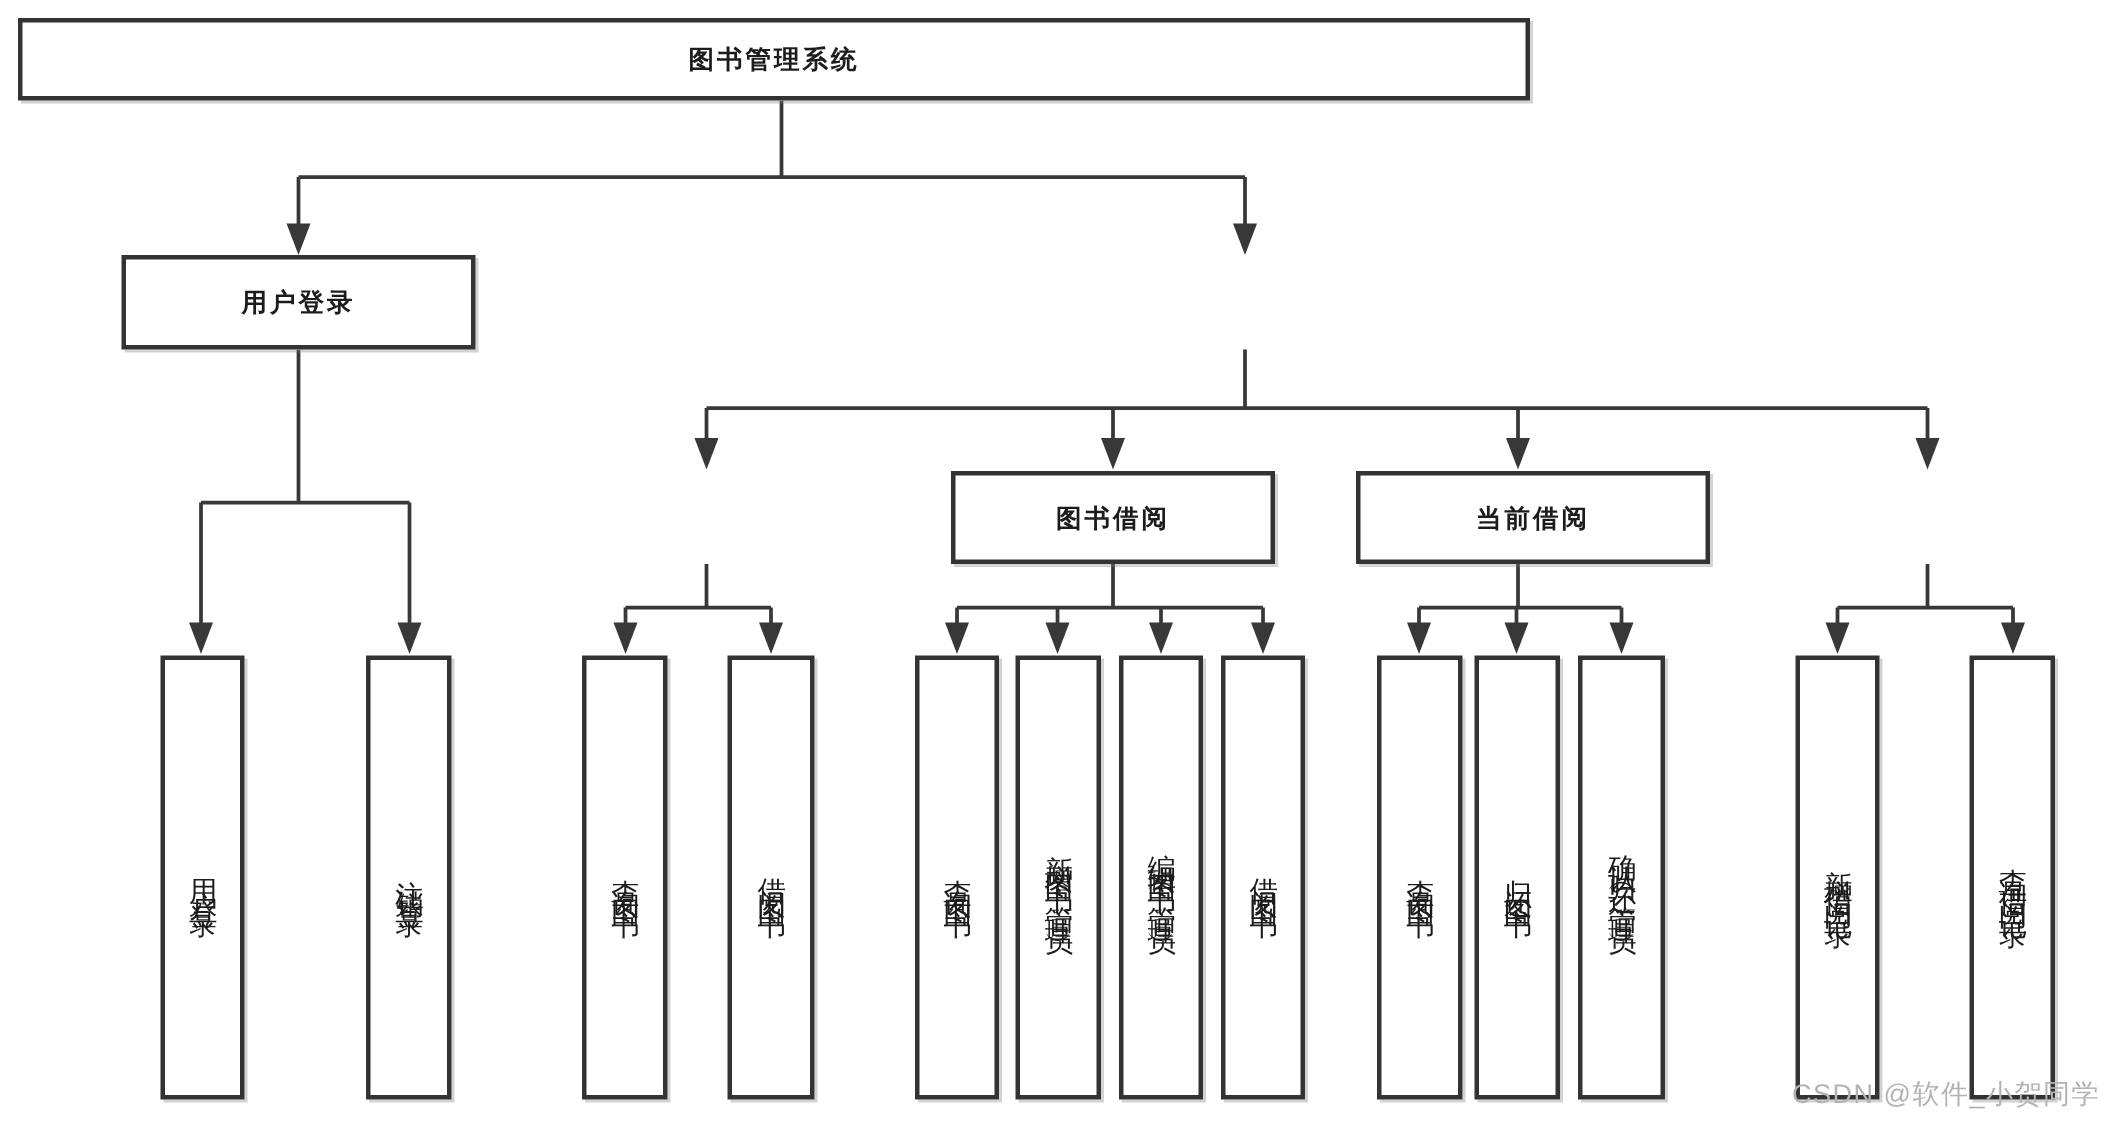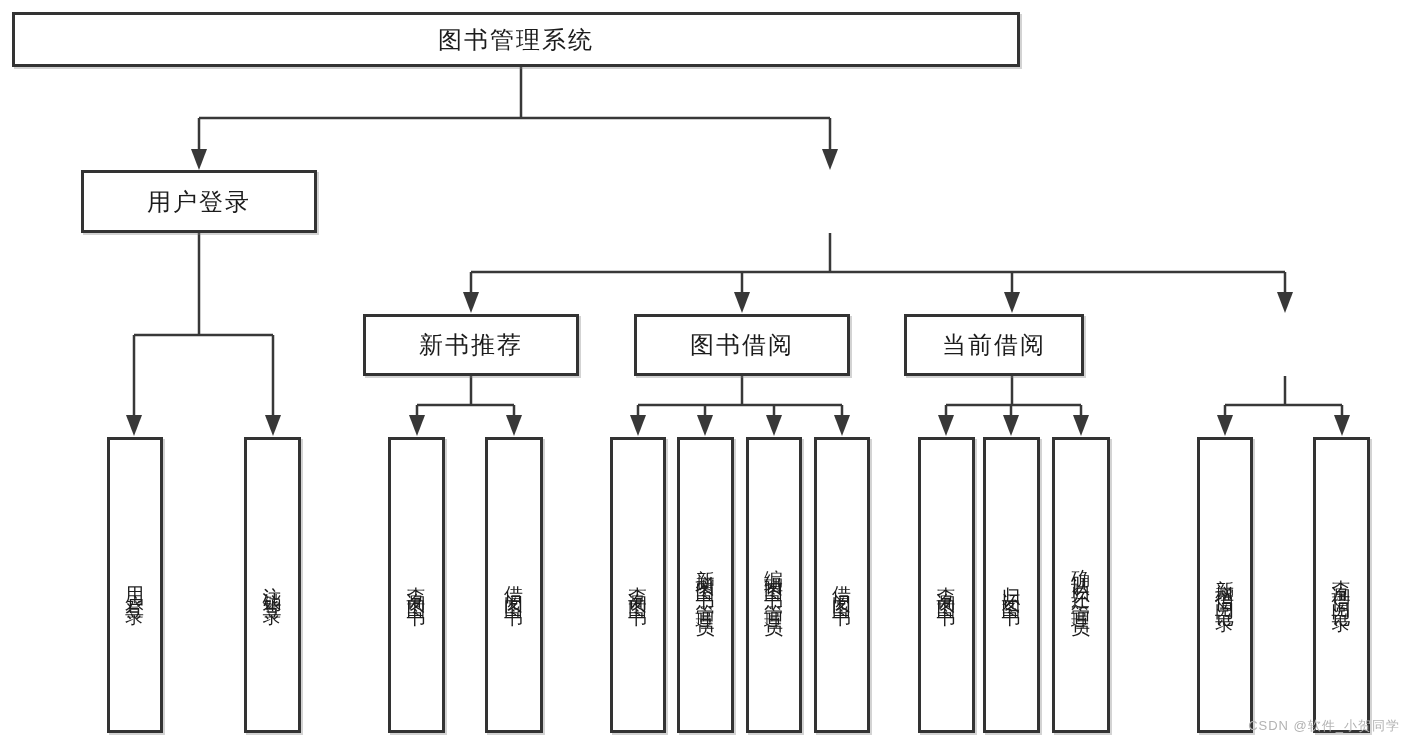"图书管理系统" .h-label { font-size: 24px -> 17px; font-weight: none -> bold }
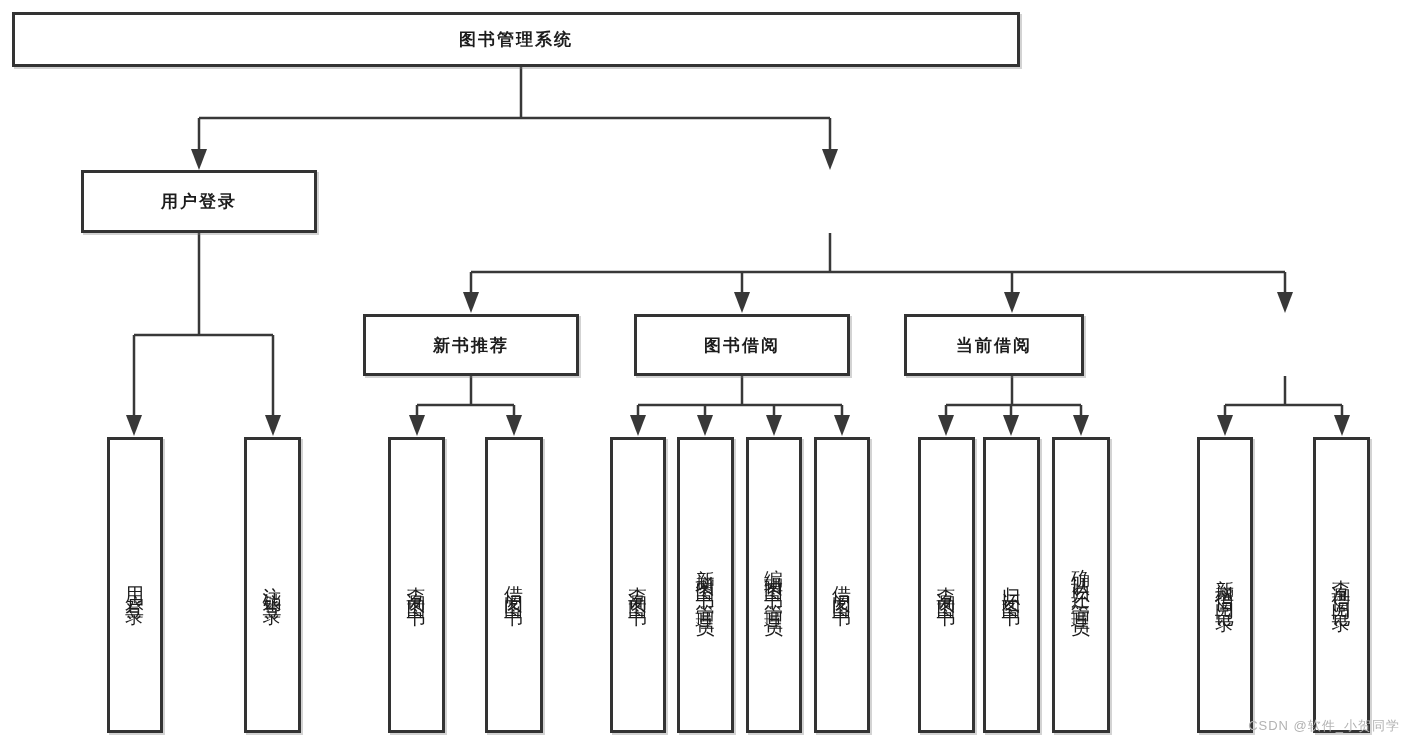"新书推荐" div.box { html: <div> <span>新书推荐</span> </div> -> none }
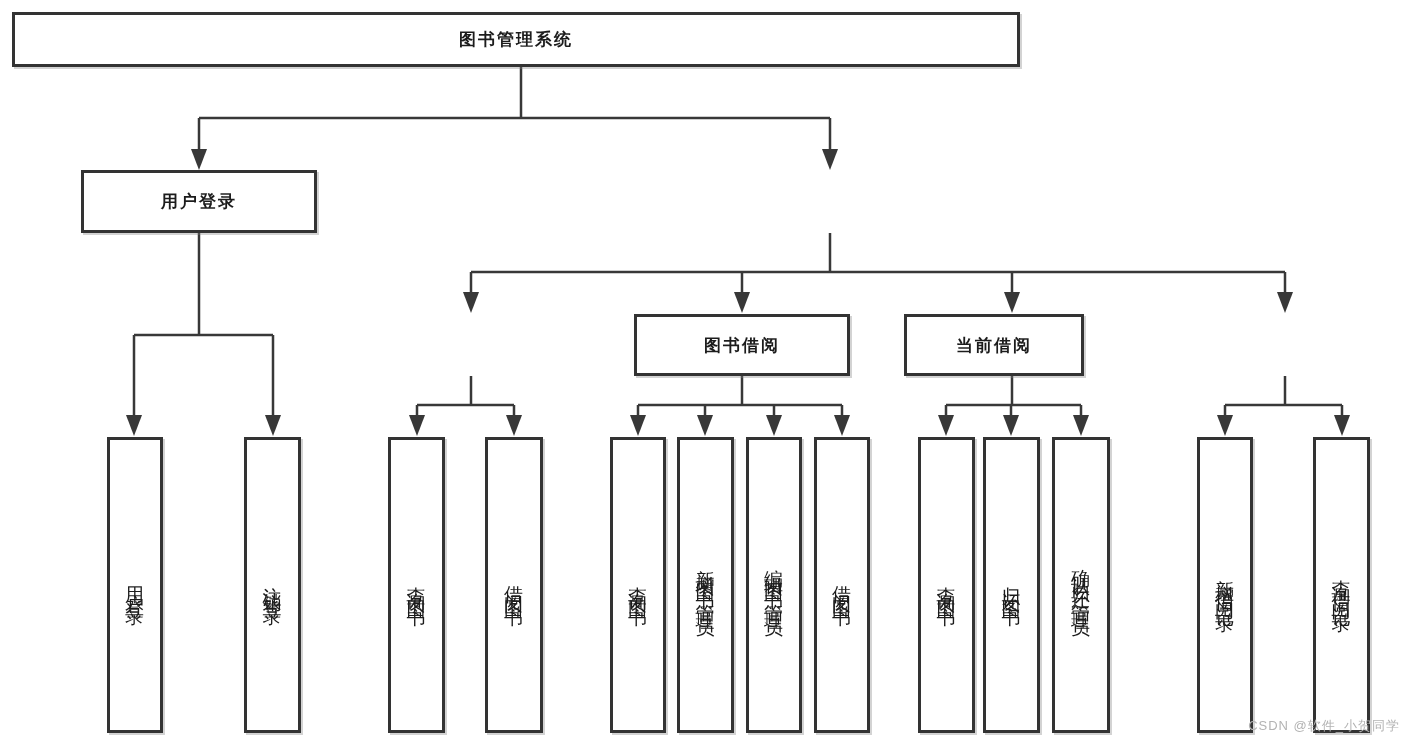"当前借阅" .n-l3c { width: 180px -> 236px }
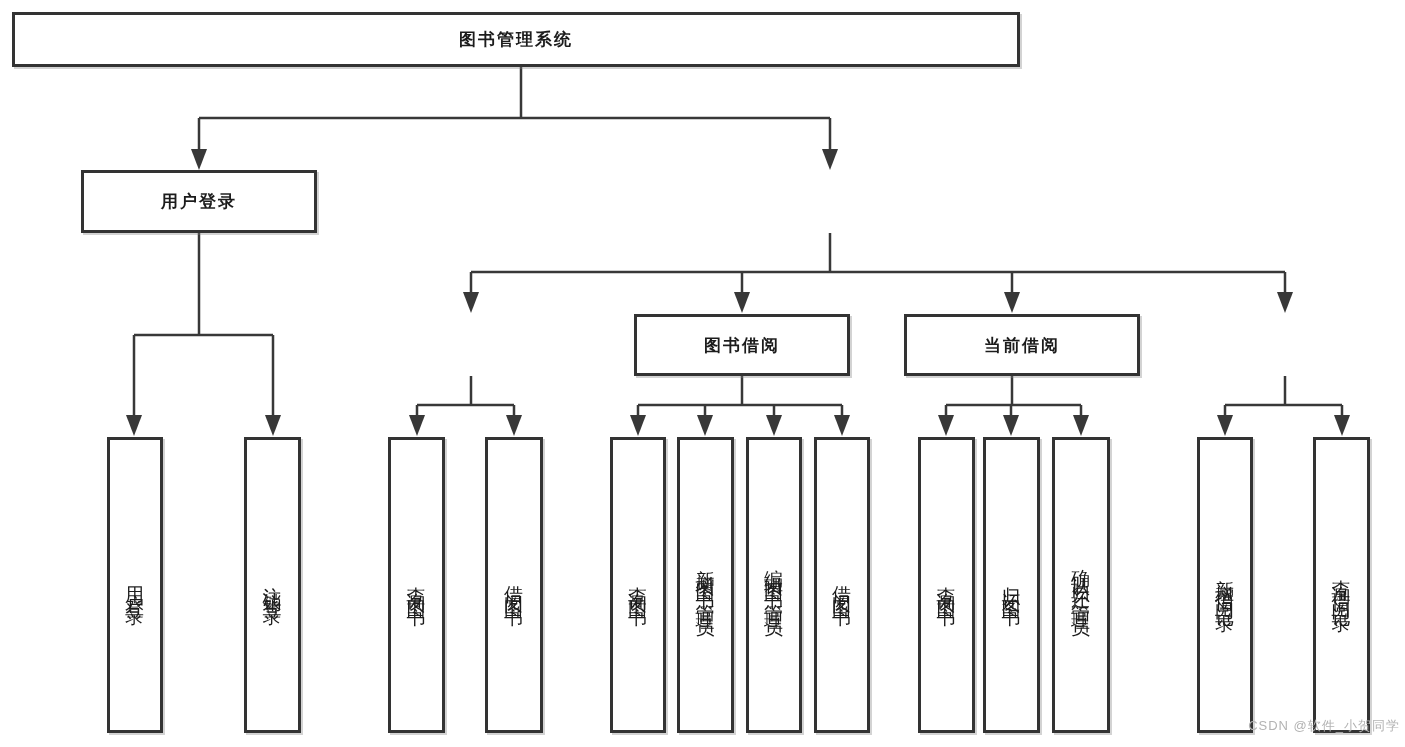"CSDN @软件_小贺同学" .watermark { font-size: 13px -> 18px }
